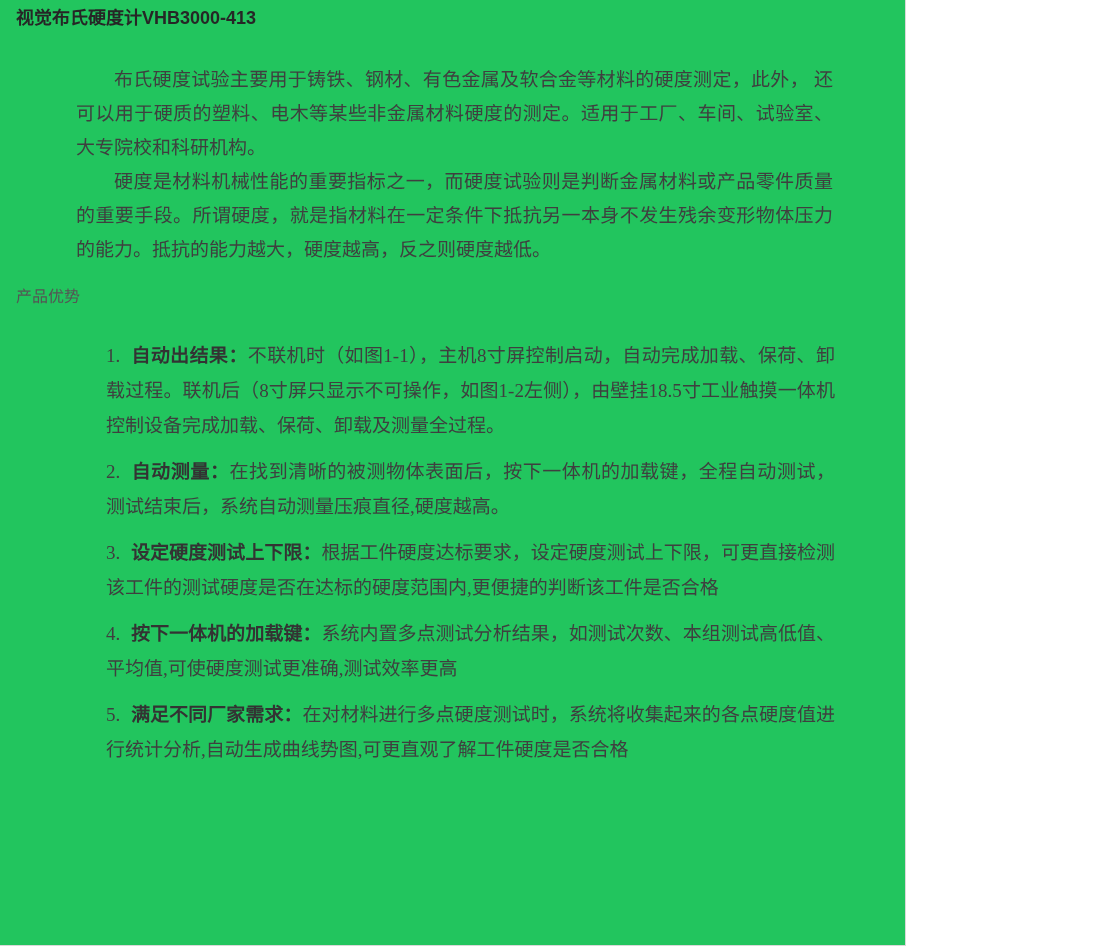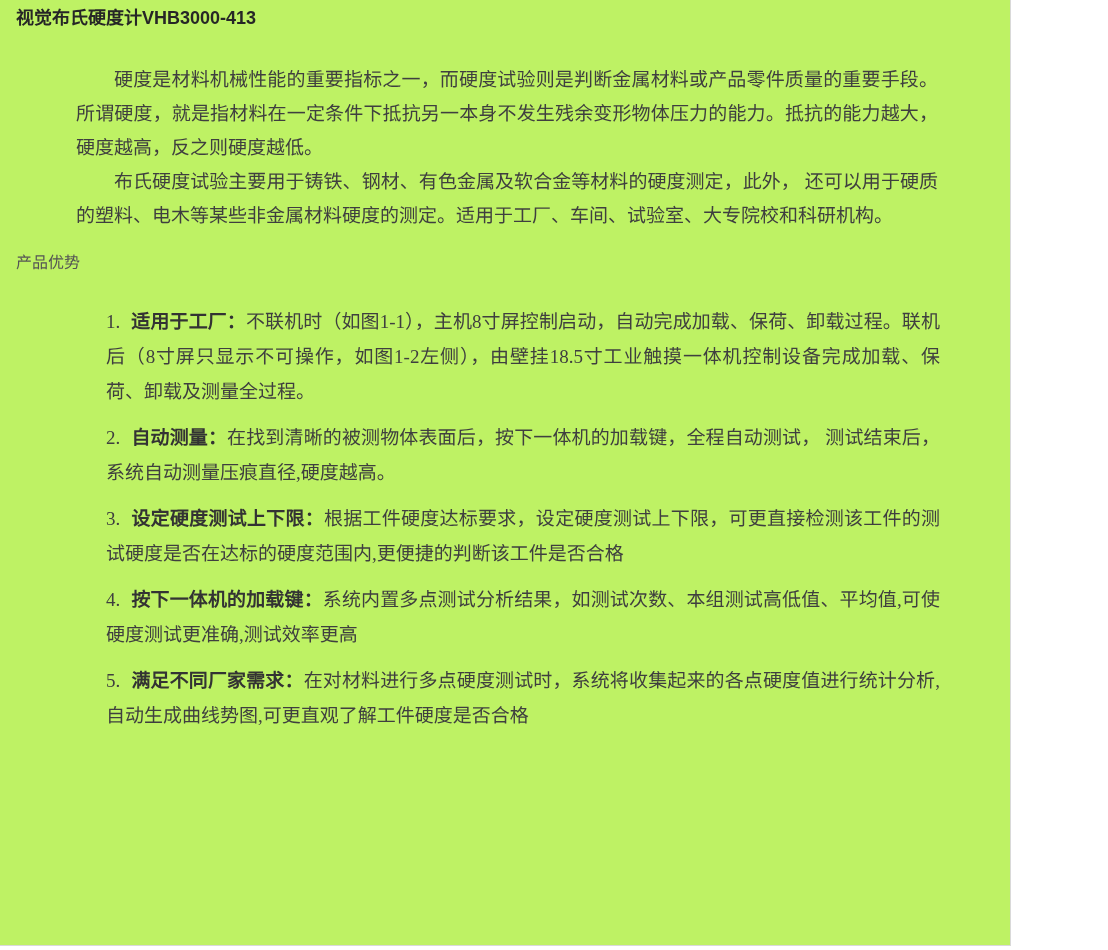"视觉布氏硬度计VHB3000-413" .page { background: #bef264 -> #22c55e; width: 1011px -> 906px }
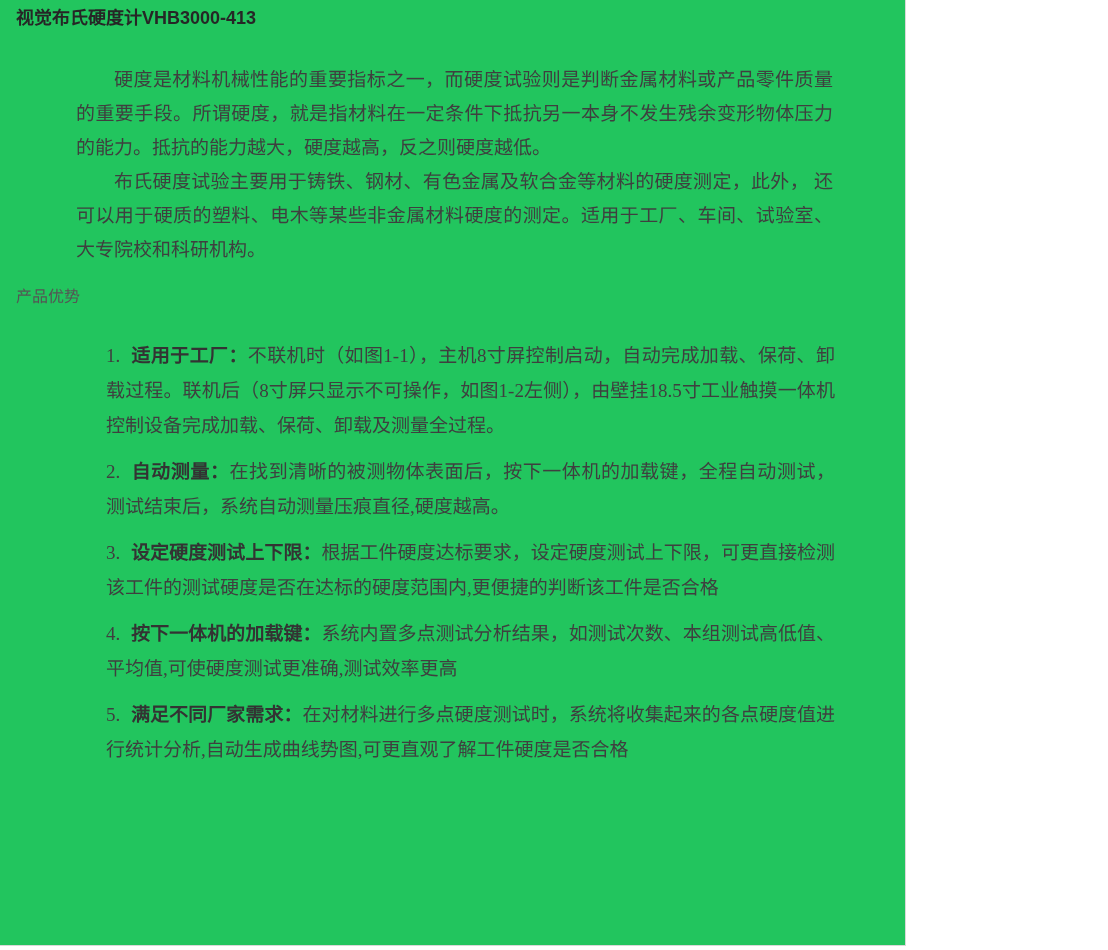"硬度是材料机械性能的重要指标之一，而硬度试验则是判断金属材料或产品零件质量的重要" p { order: before "布氏硬度试验主要用于铸铁、钢材、有色金属及软合金等材料的硬度测定，此外，" -> after "布氏硬度试验主要用于铸铁、钢材、有色金属及软合金等材料的硬度测定，此外，" }
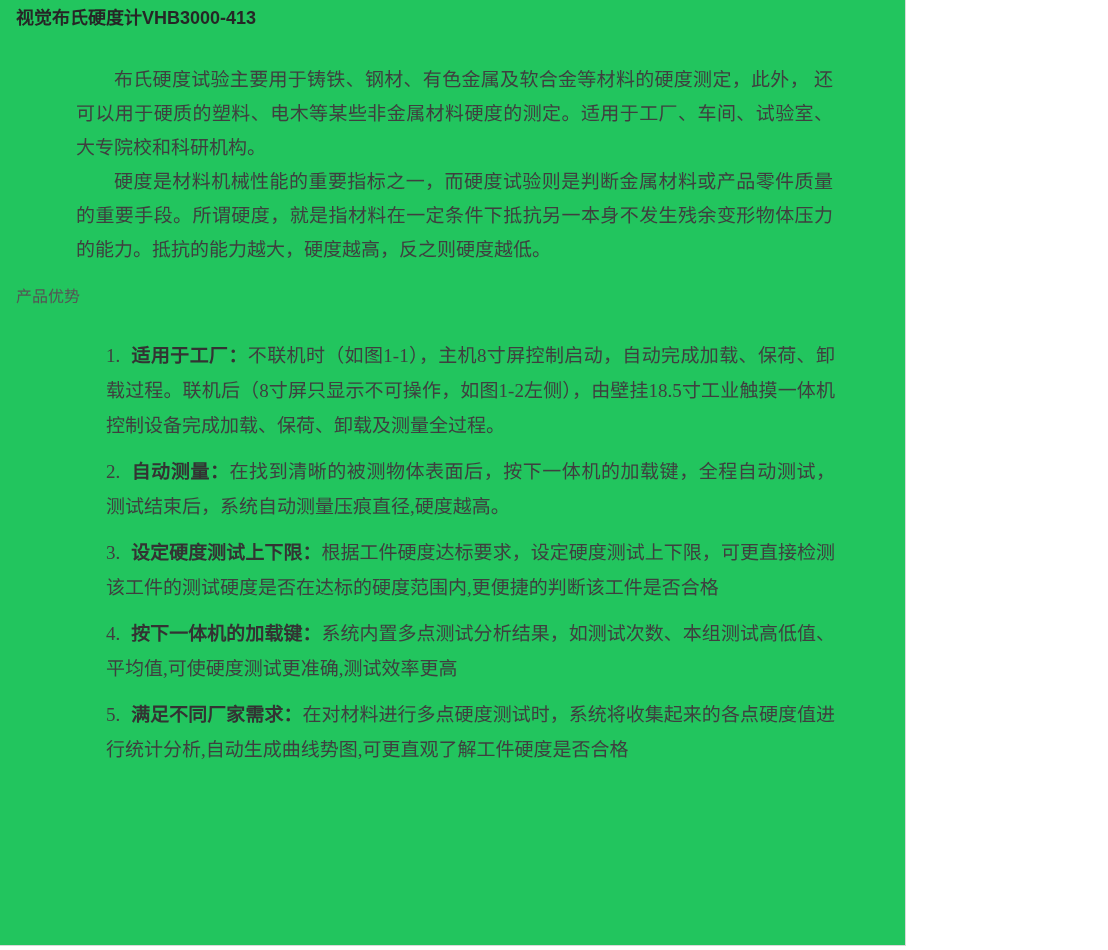"适用于工厂：" span.label { text: 适用于工厂 -> 自动出结果 }
